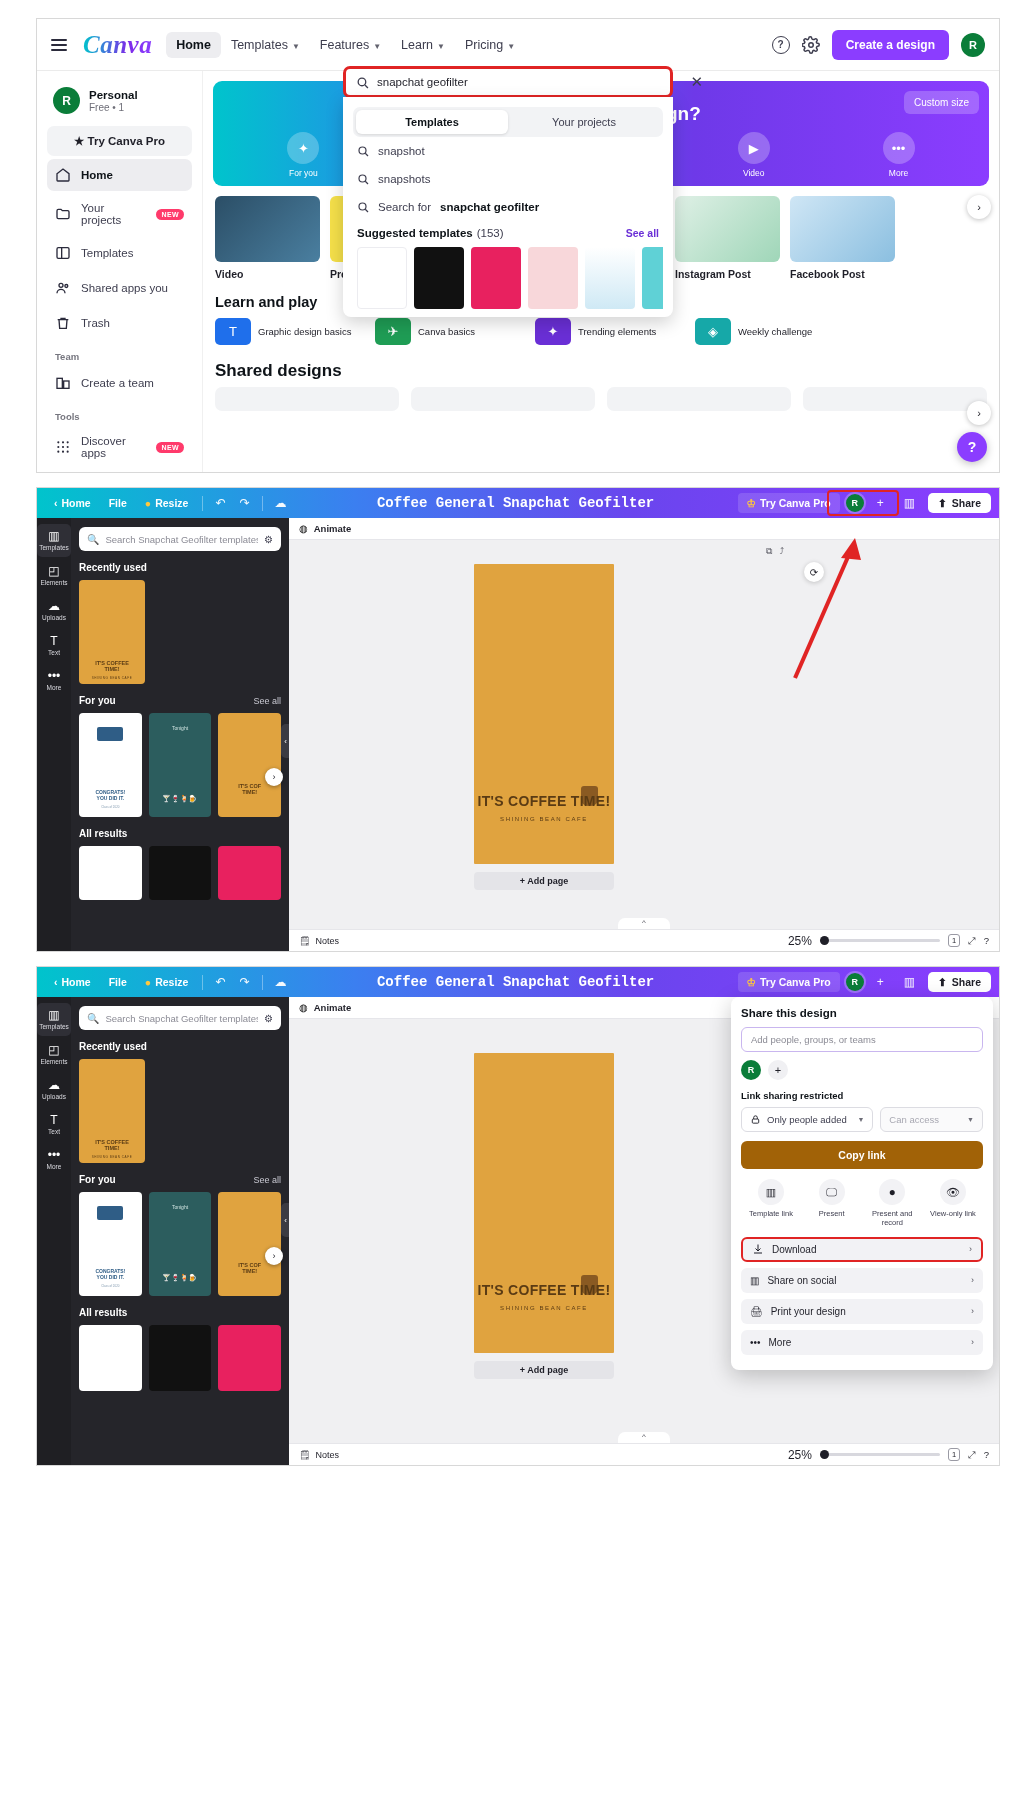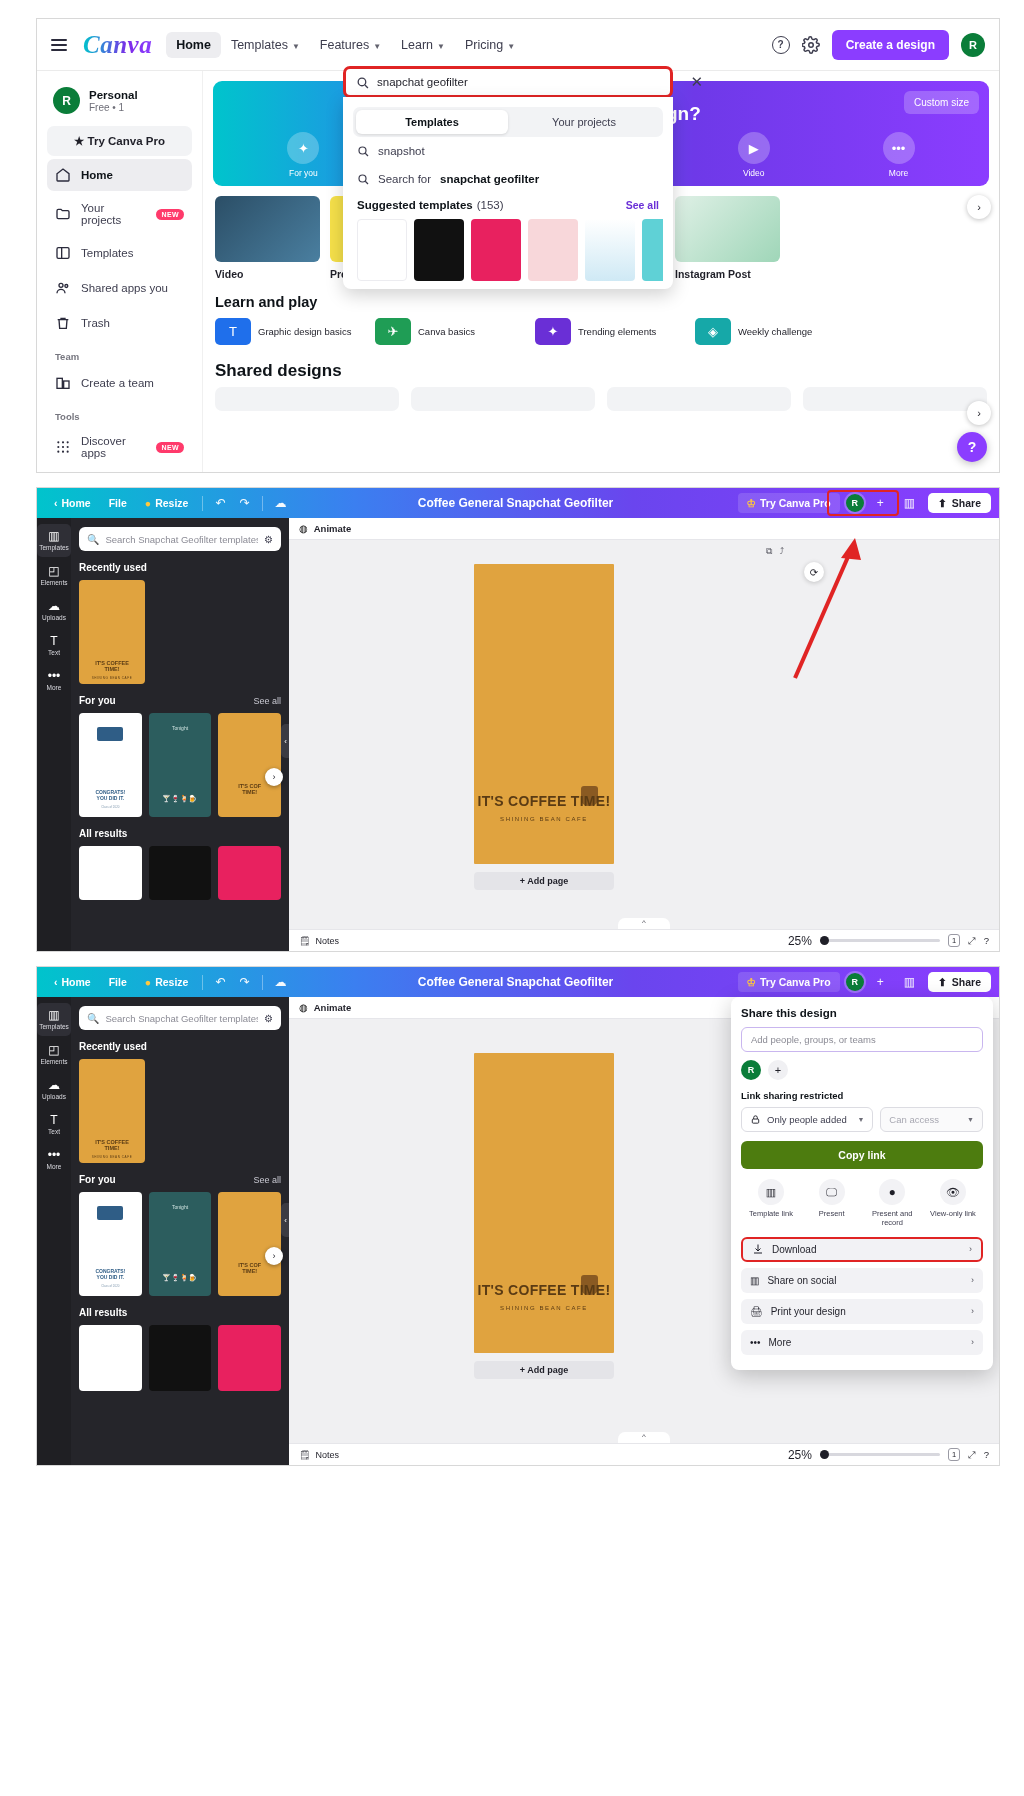"snapshots" div.sug { html: none -> <div> <svg> <circle></circle> <line></line> </svg> <span>snapshots</span> </div> }
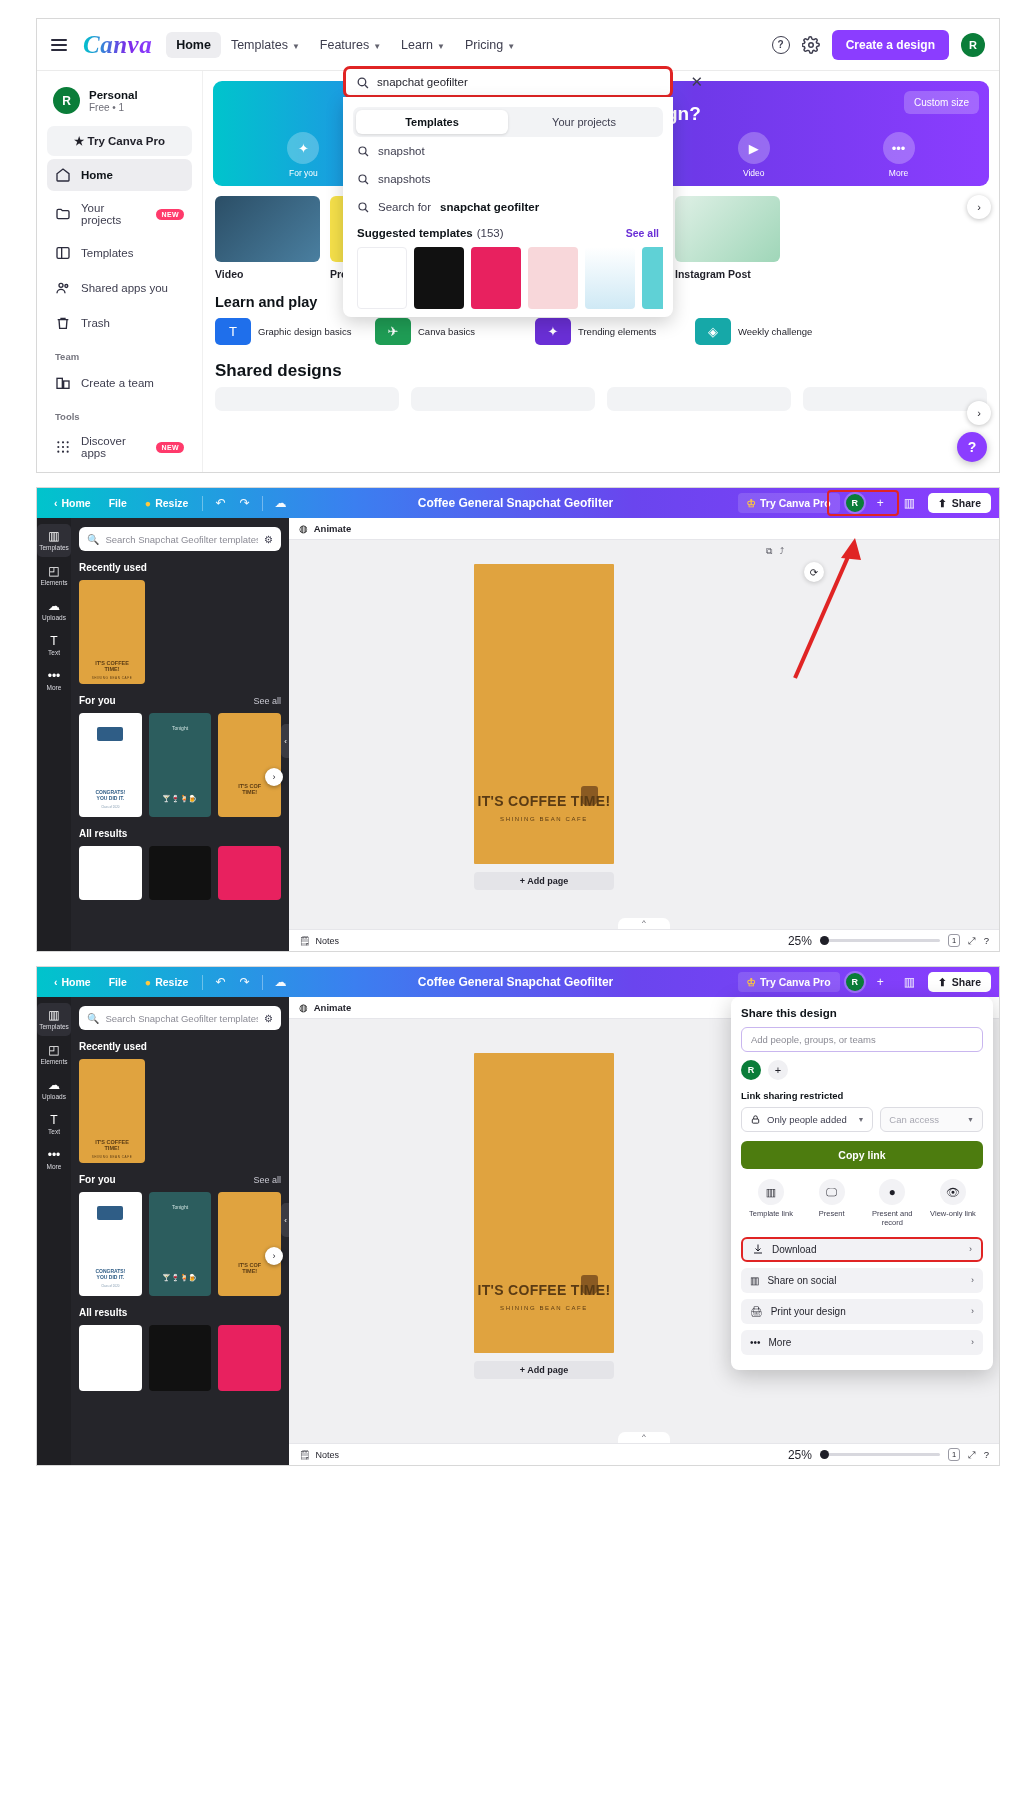"Facebook Post" div.thumb { html: none -> <div> <div></div> <div>Facebook Post</div> </div> }
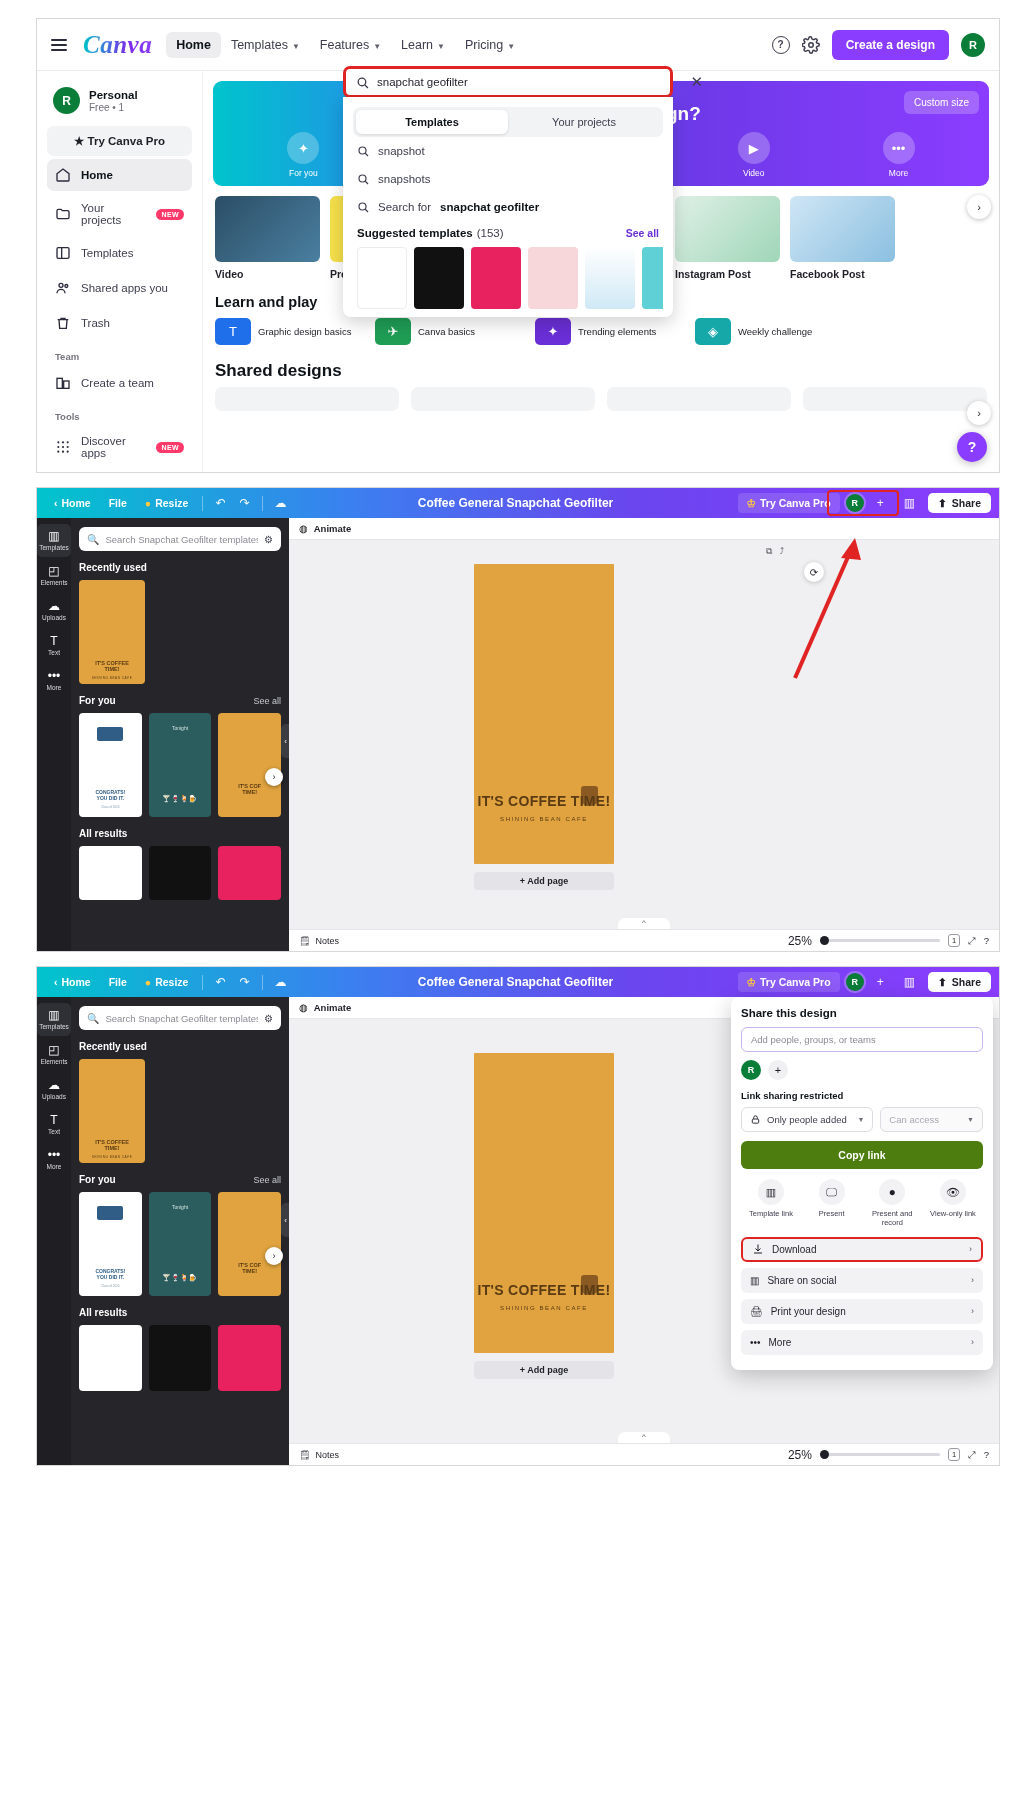"Coffee General Snapchat Geofilter" .ed-title { font-family: none -> Liberation Mono, monospace; font-size: 12px -> 14px }
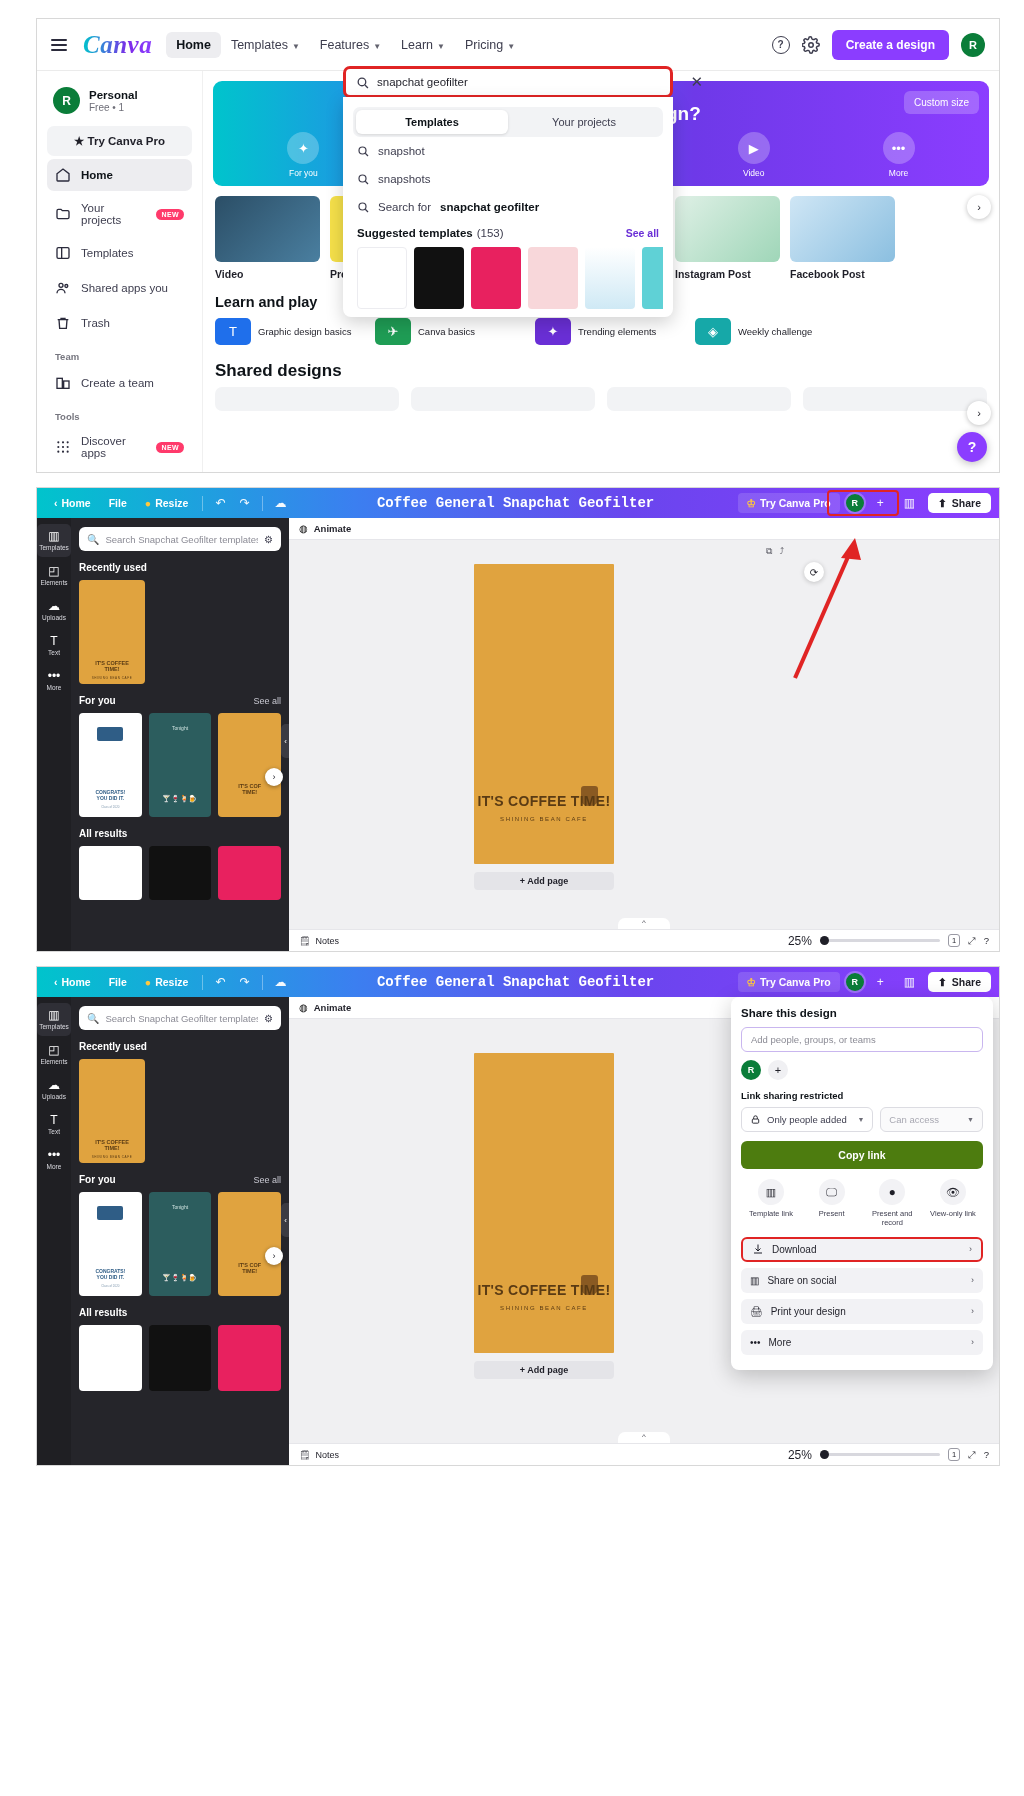"Copy link" .copy-btn { background: #4d7c0f -> #a16207 }
